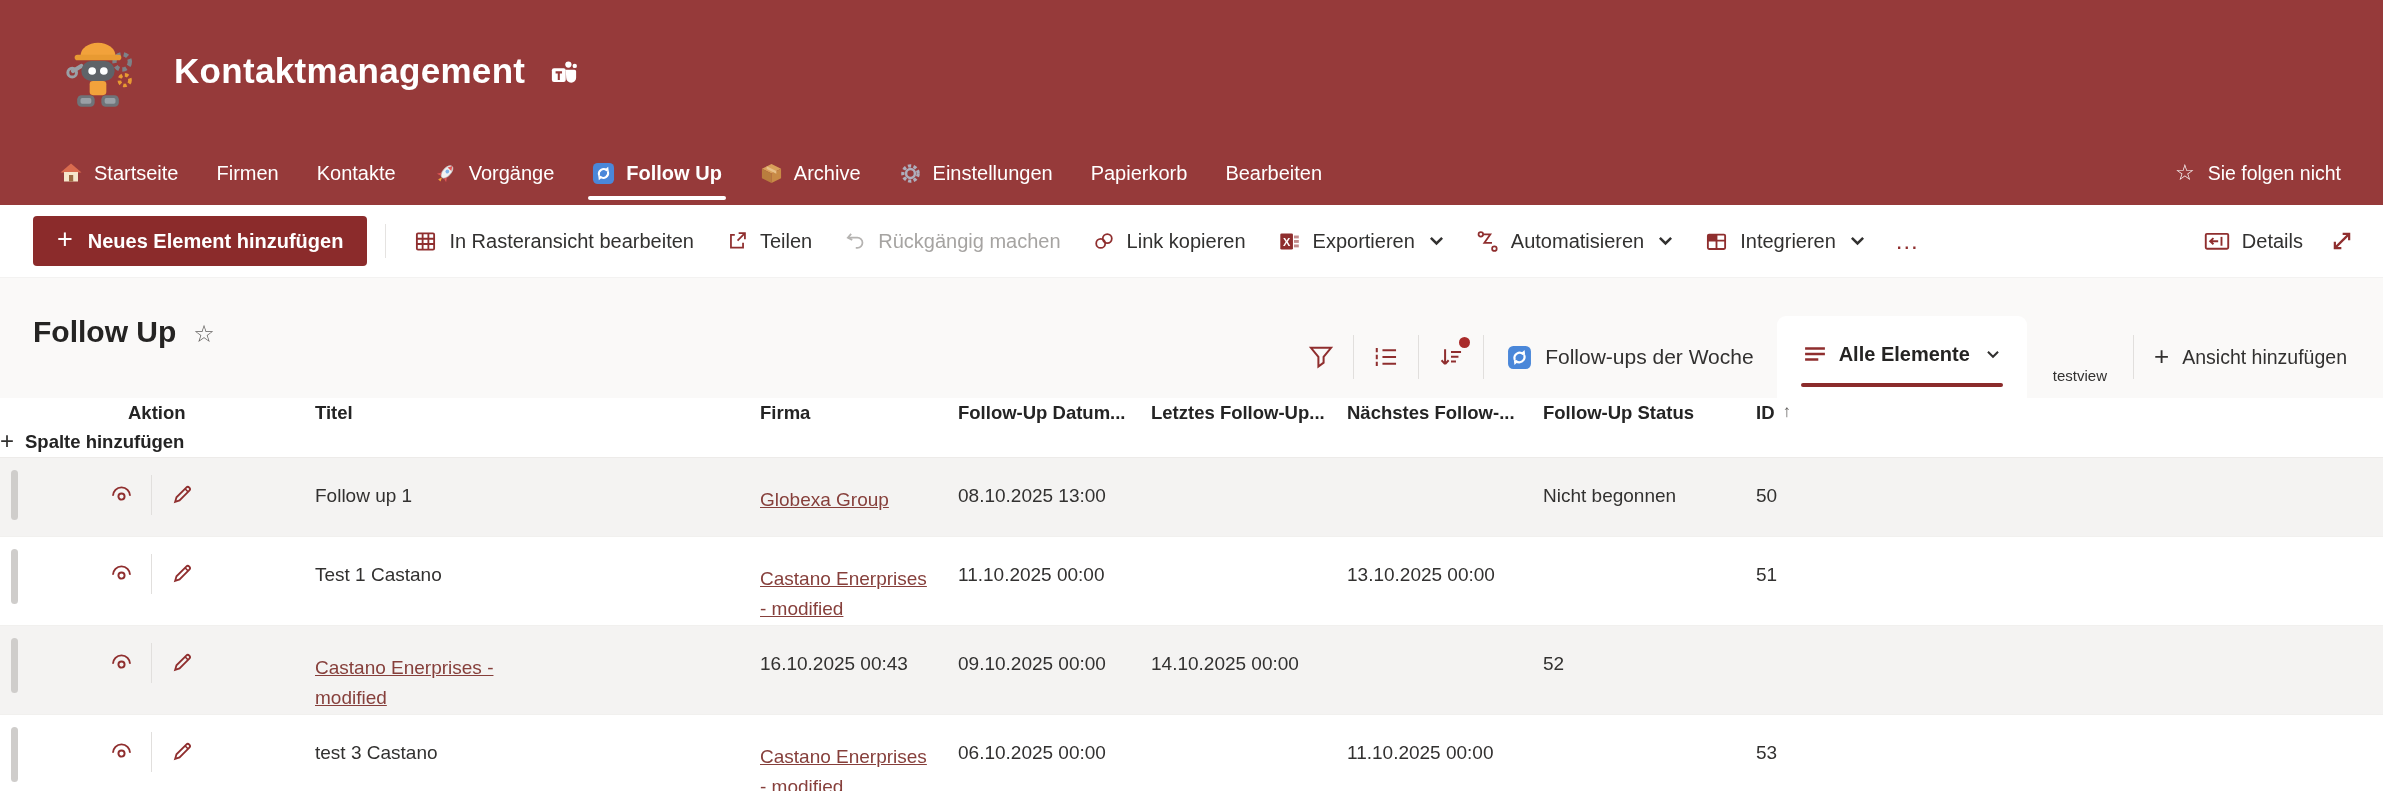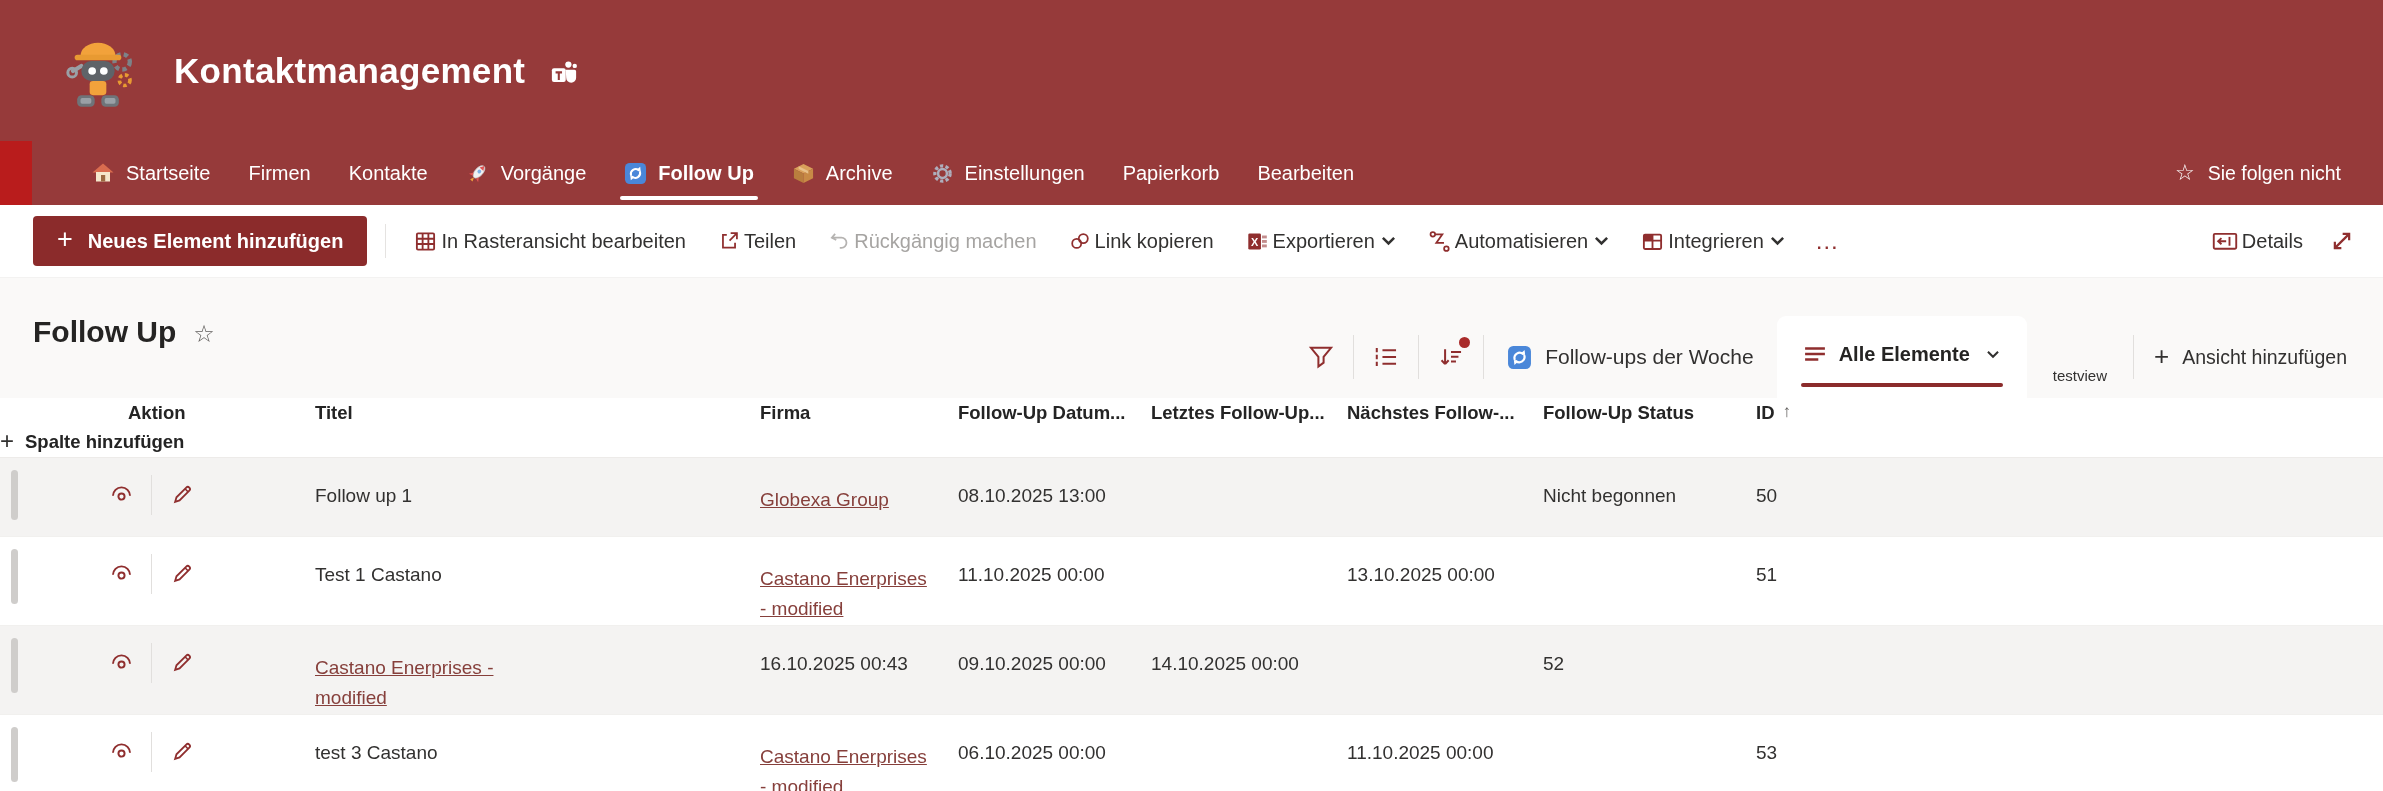"Startseite" .site-nav { margin-left: 32px -> none }
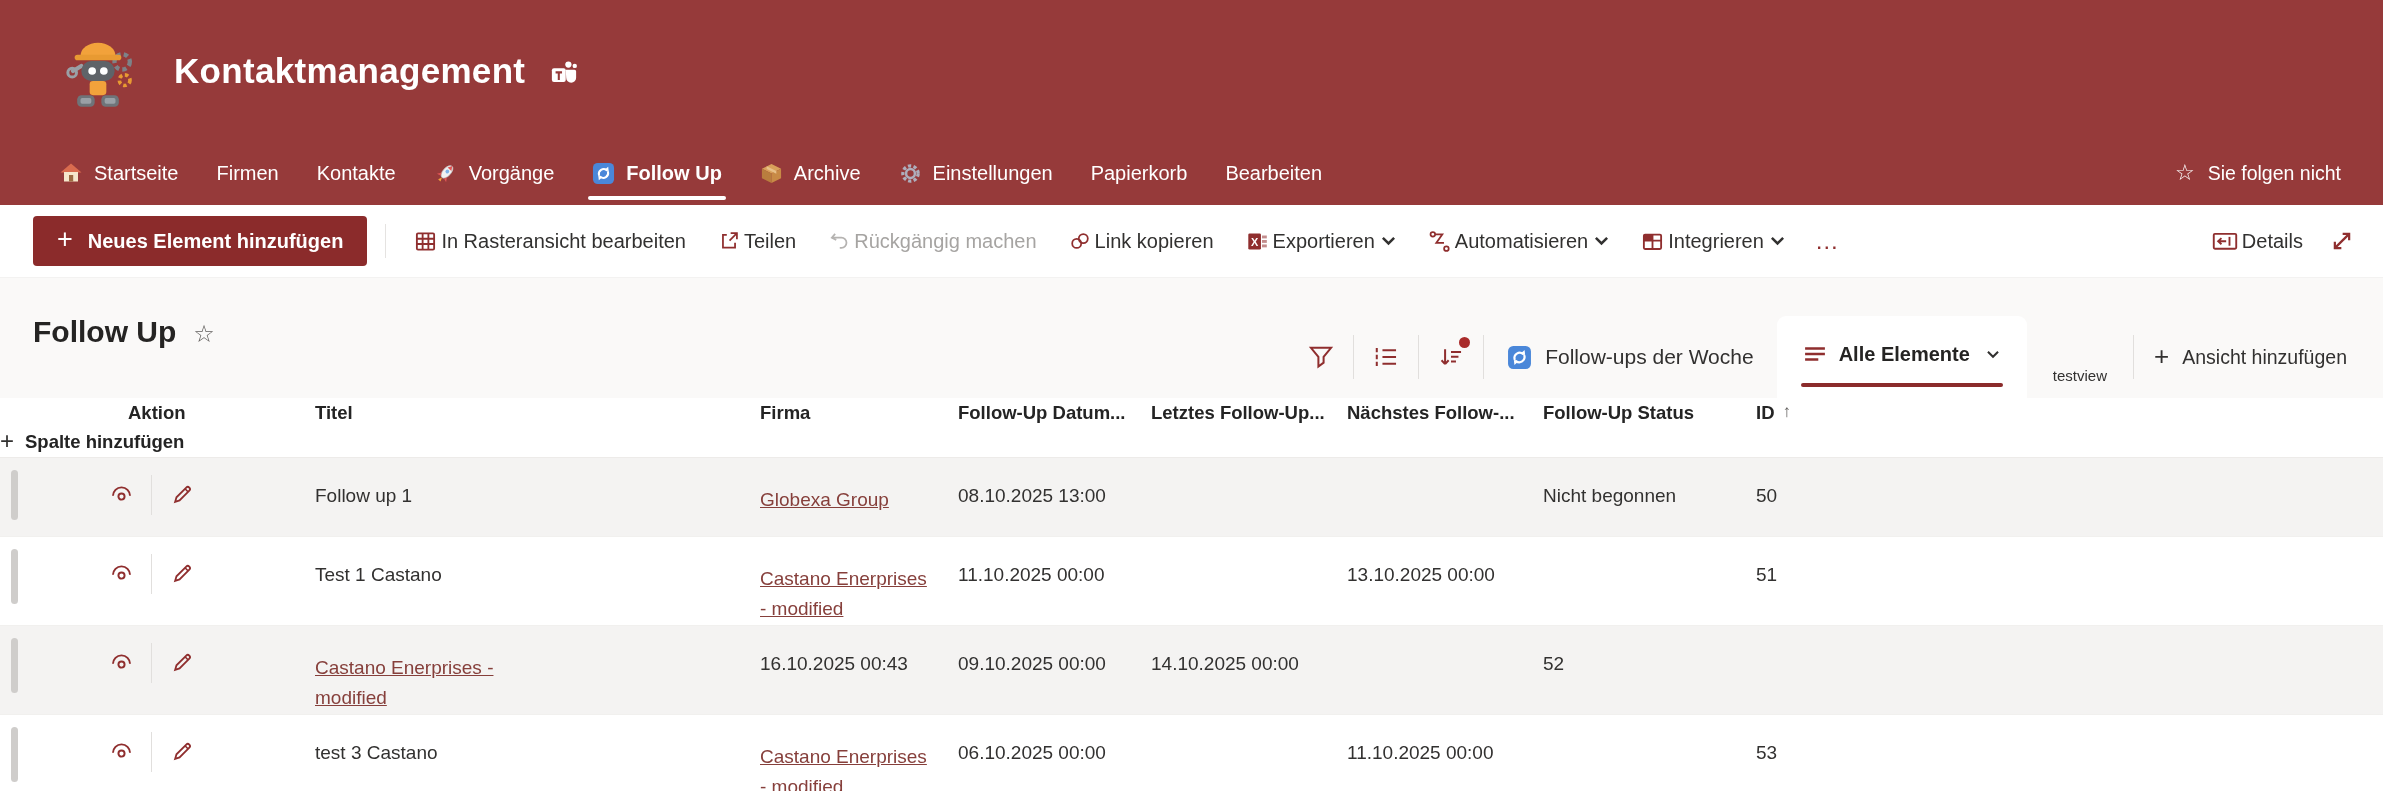"In Rasteransicht bearbeiten" .cb-item { gap: 4px -> 12px }
